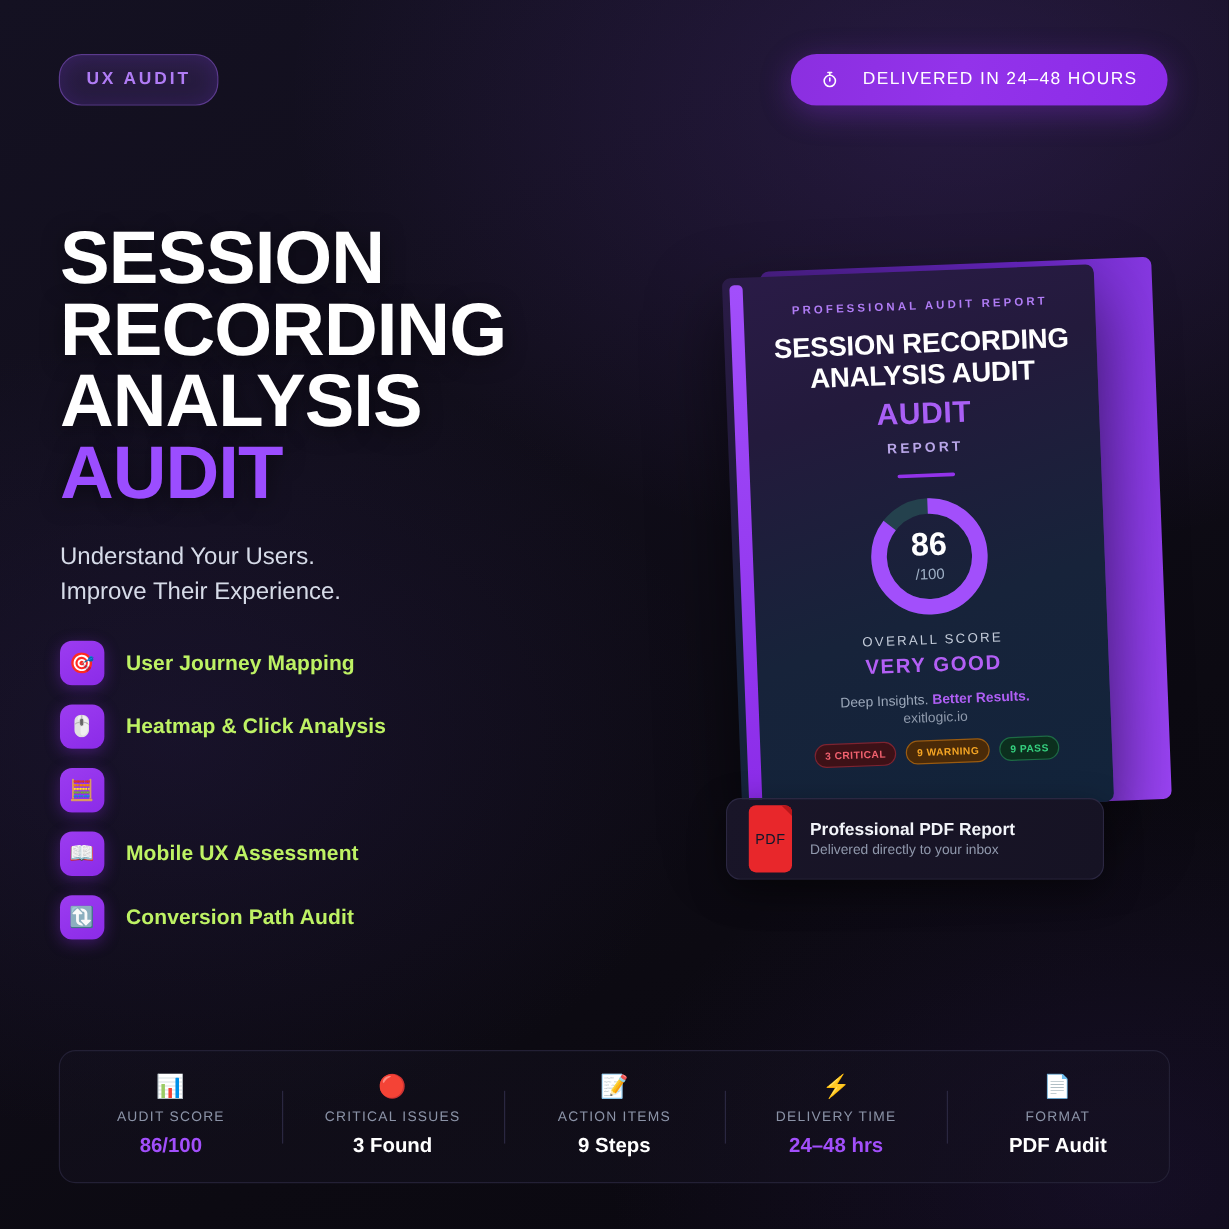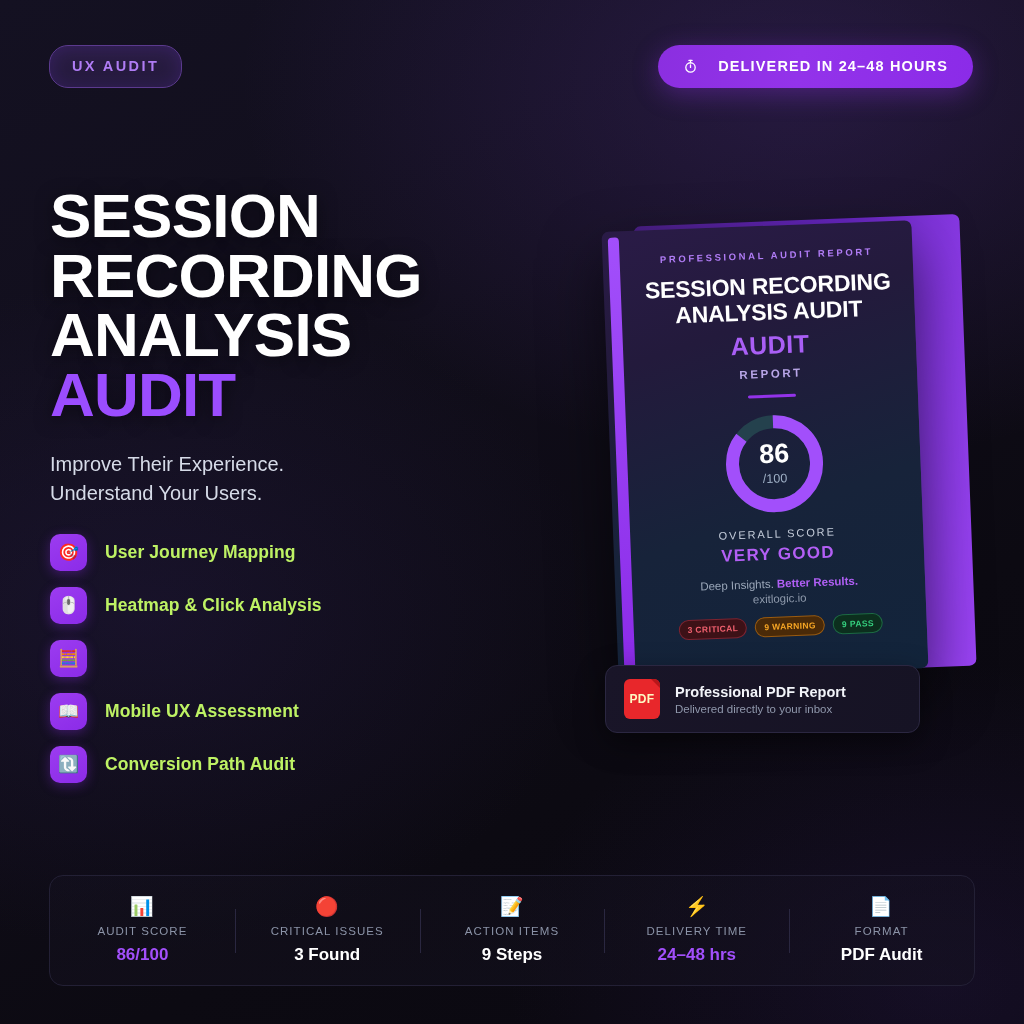"DELIVERED IN 24–48 HOURS" .delivered { font-weight: bold -> normal }
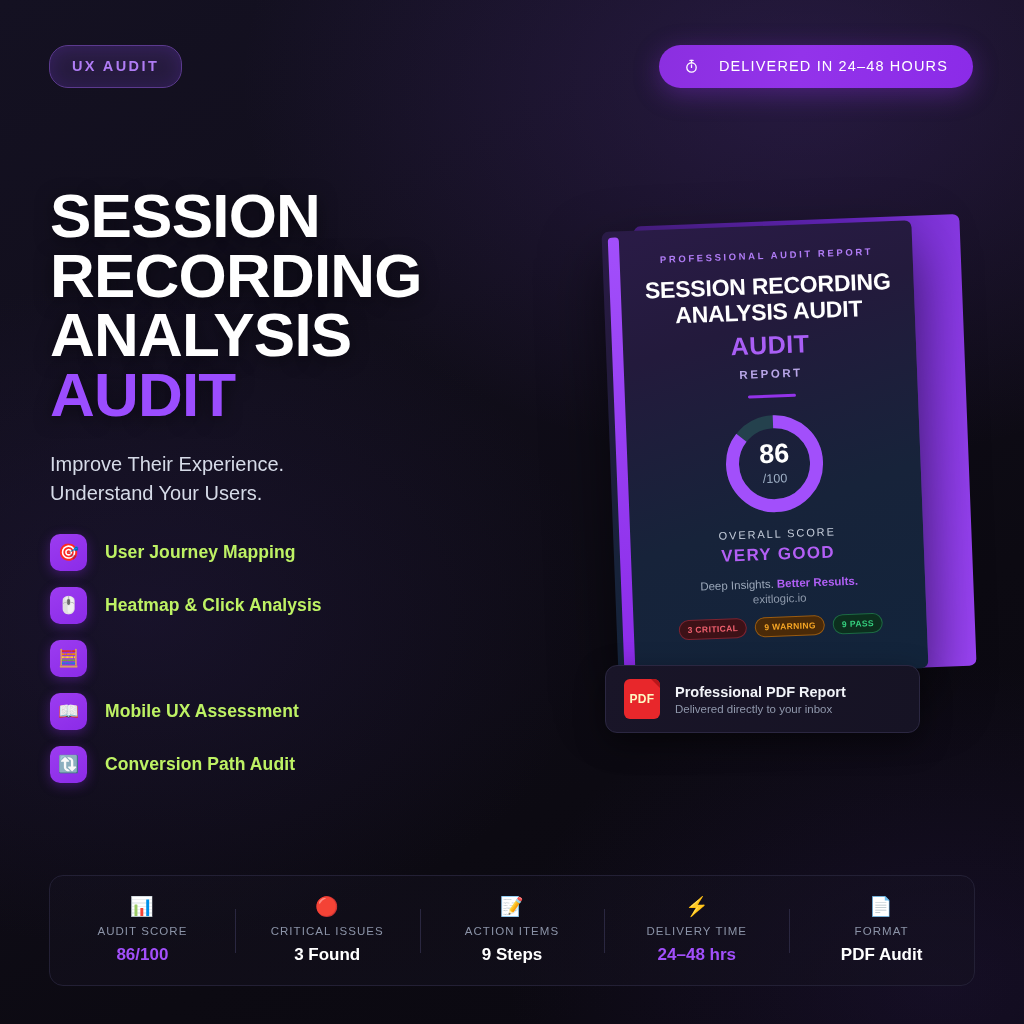"Improve Their Experience." div { order: before "Understand Your Users." -> after "Understand Your Users." }
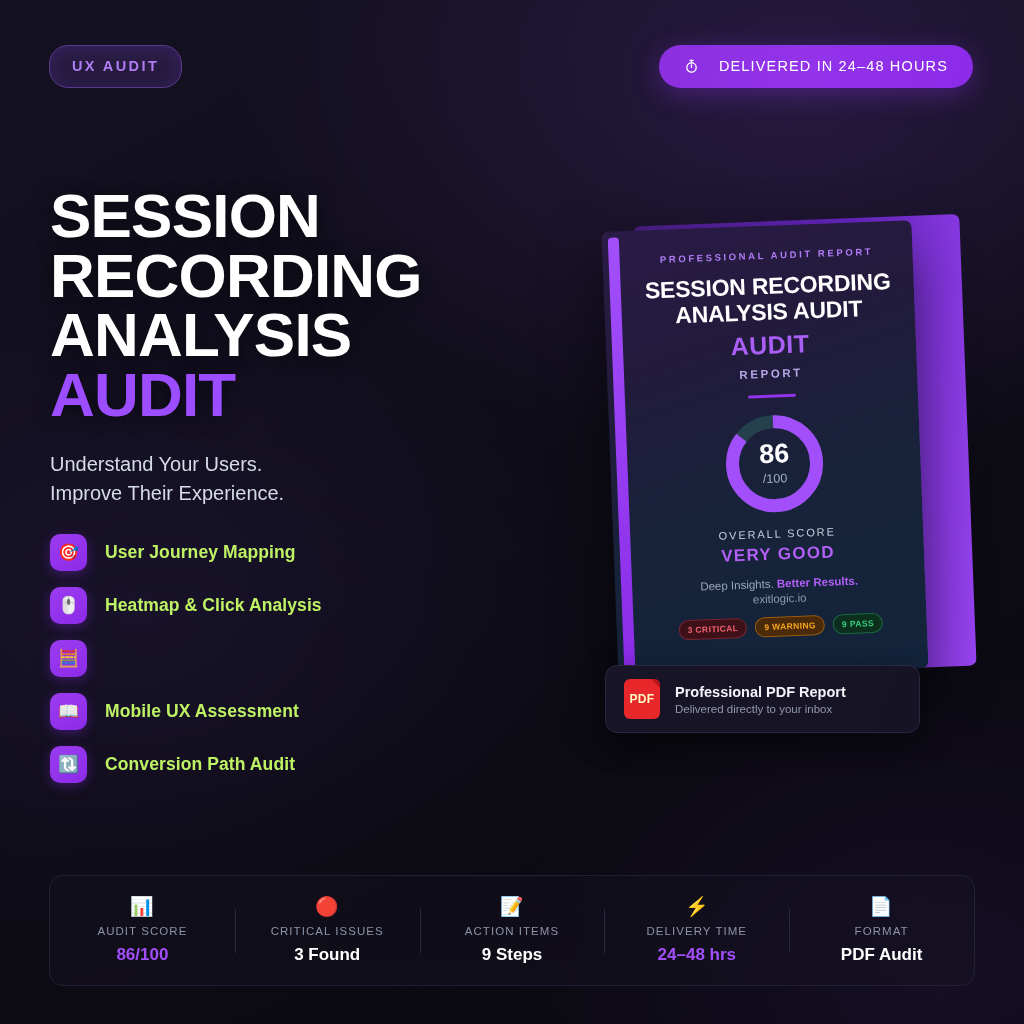"PDF" .pdf-ico { color: #fef9c3 -> #0f172a; font-weight: bold -> normal; height: 40px -> 56px }
